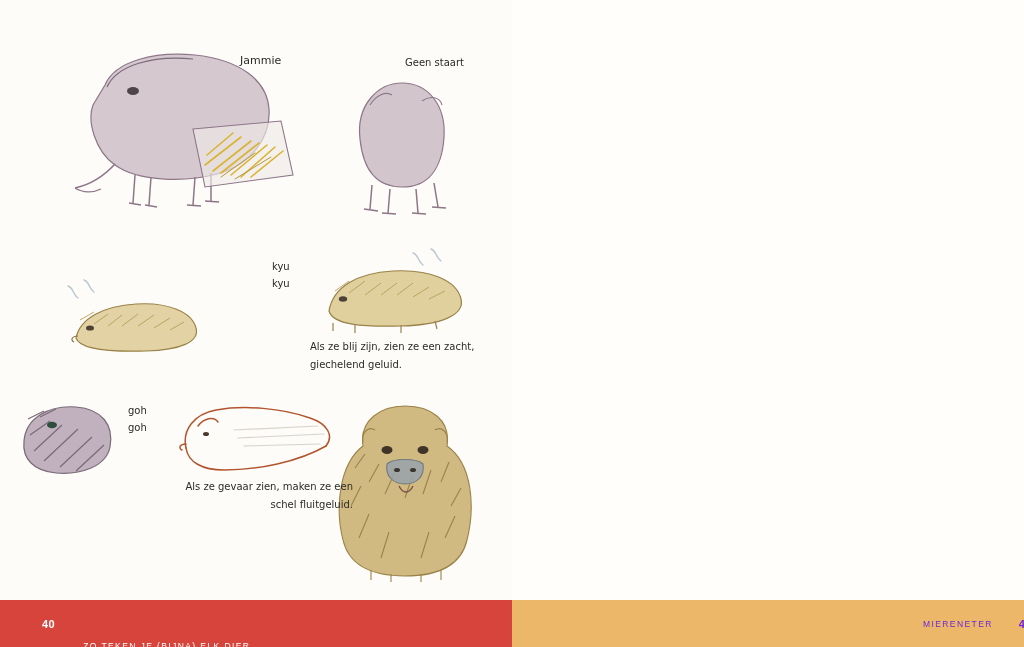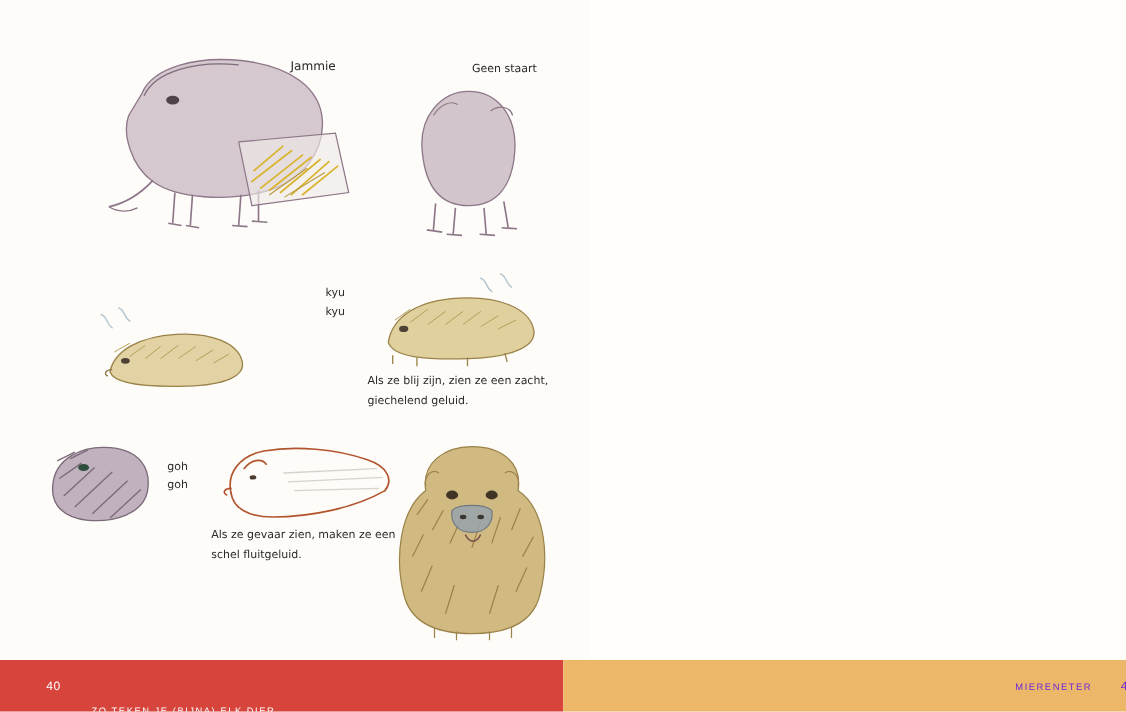"Jammie" .page-left, .page-right { margin-left: 24px -> none }
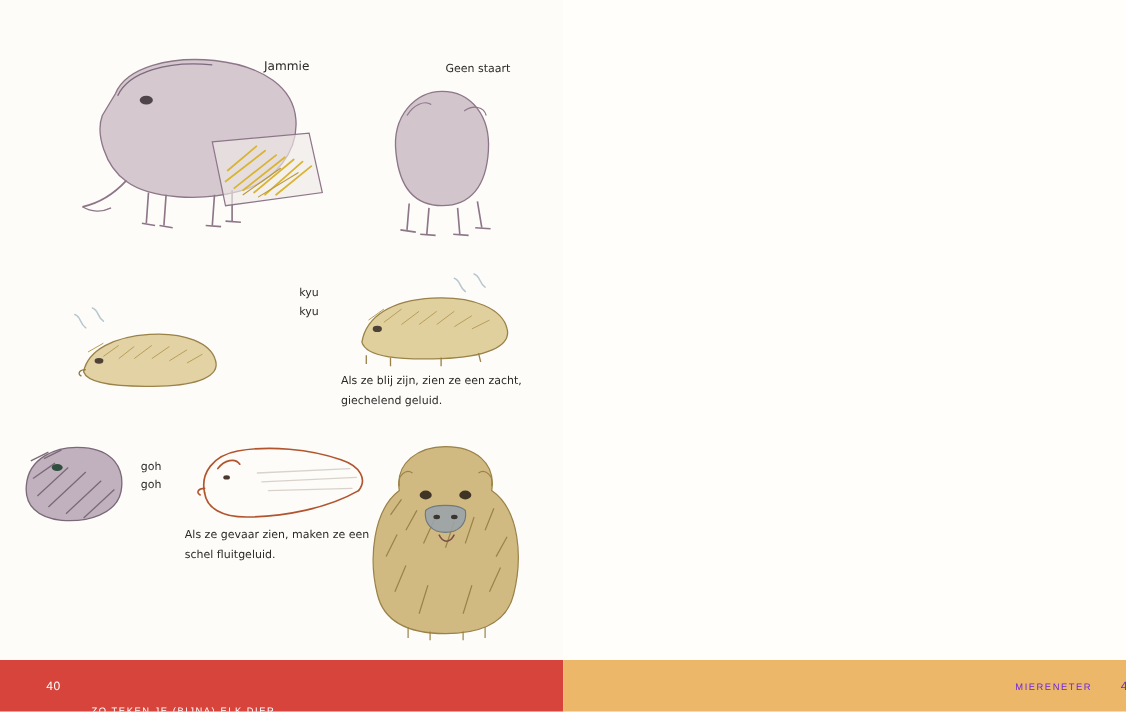"goh" .lbl-goh { top: 416px -> 402px }
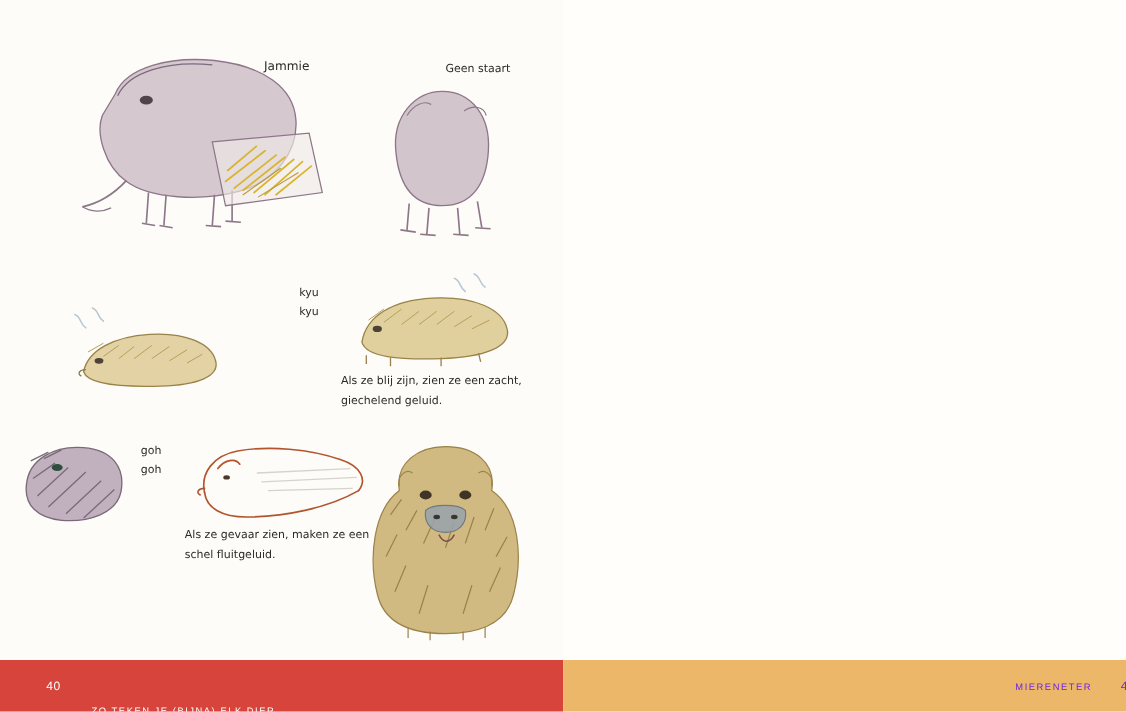"Als ze gevaar zien, maken" .lbl-gevaar { text-align: none -> right }
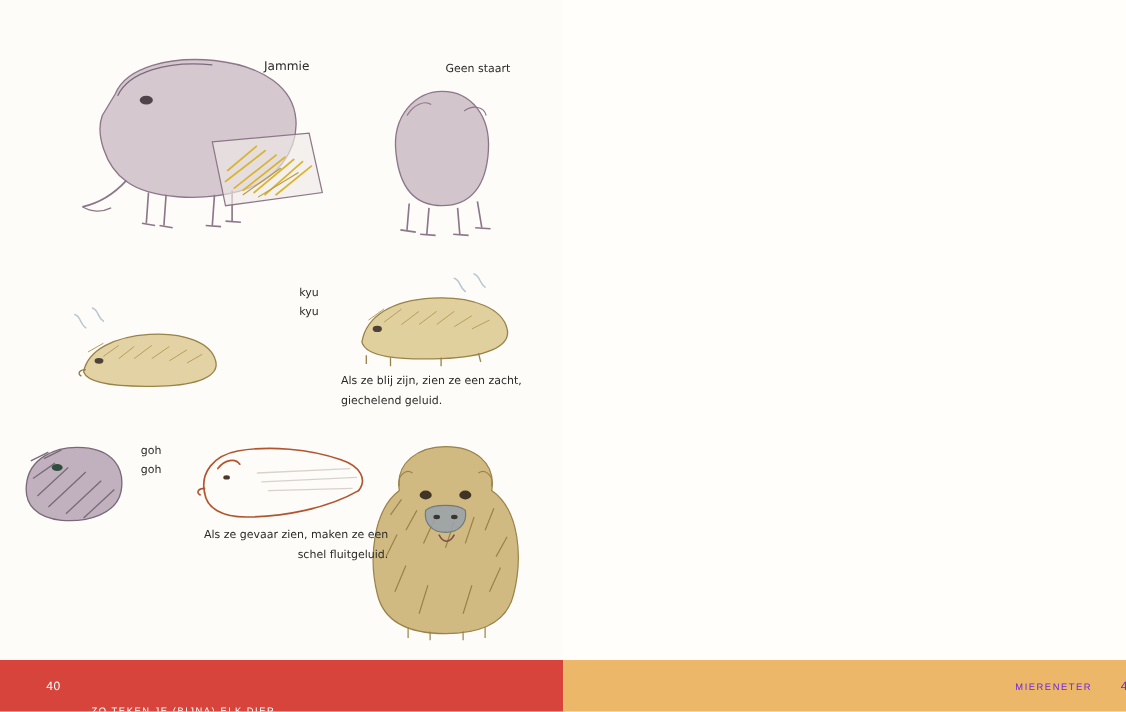"40" .folio { font-weight: normal -> bold }
